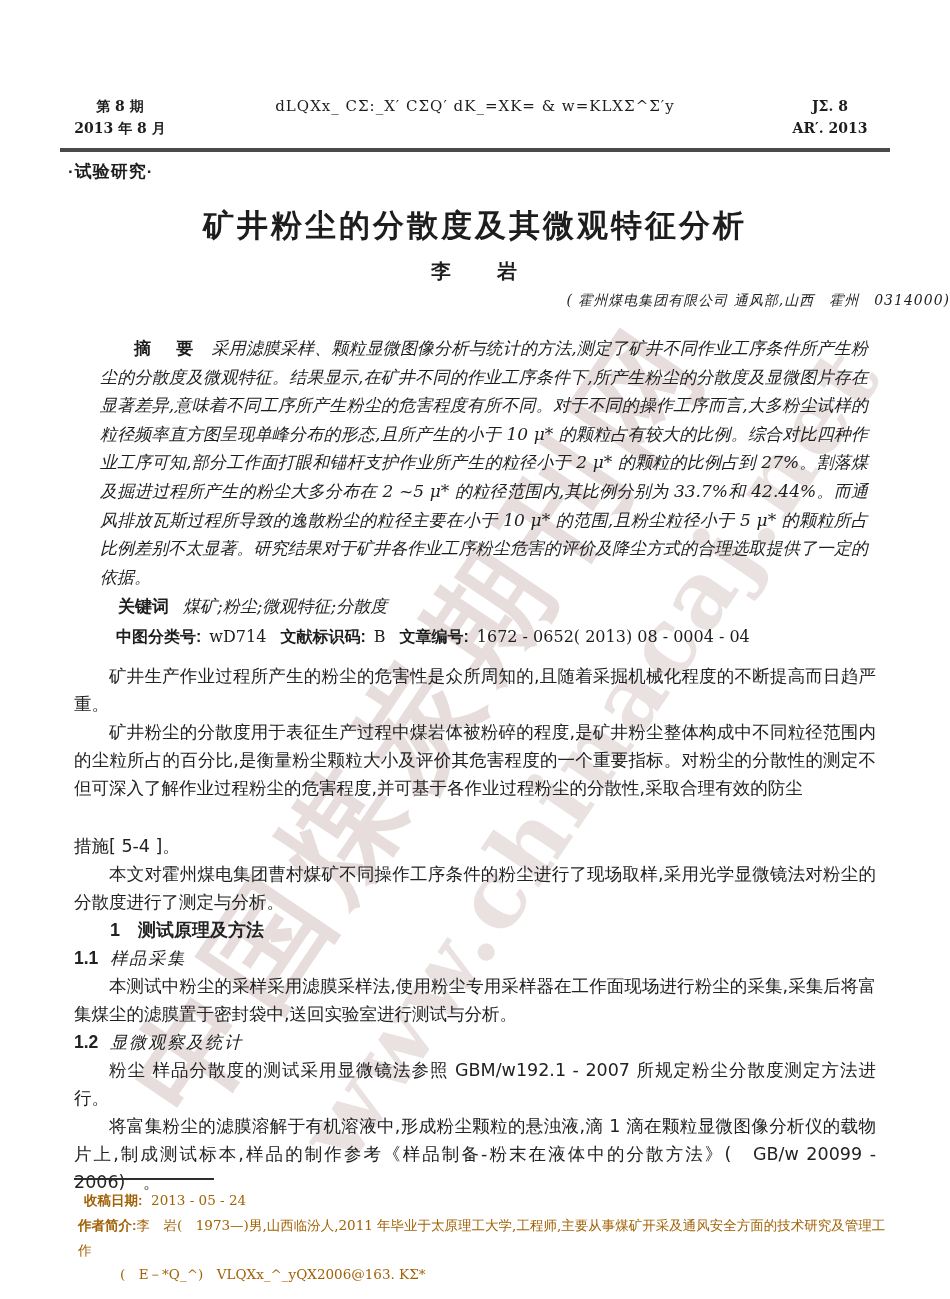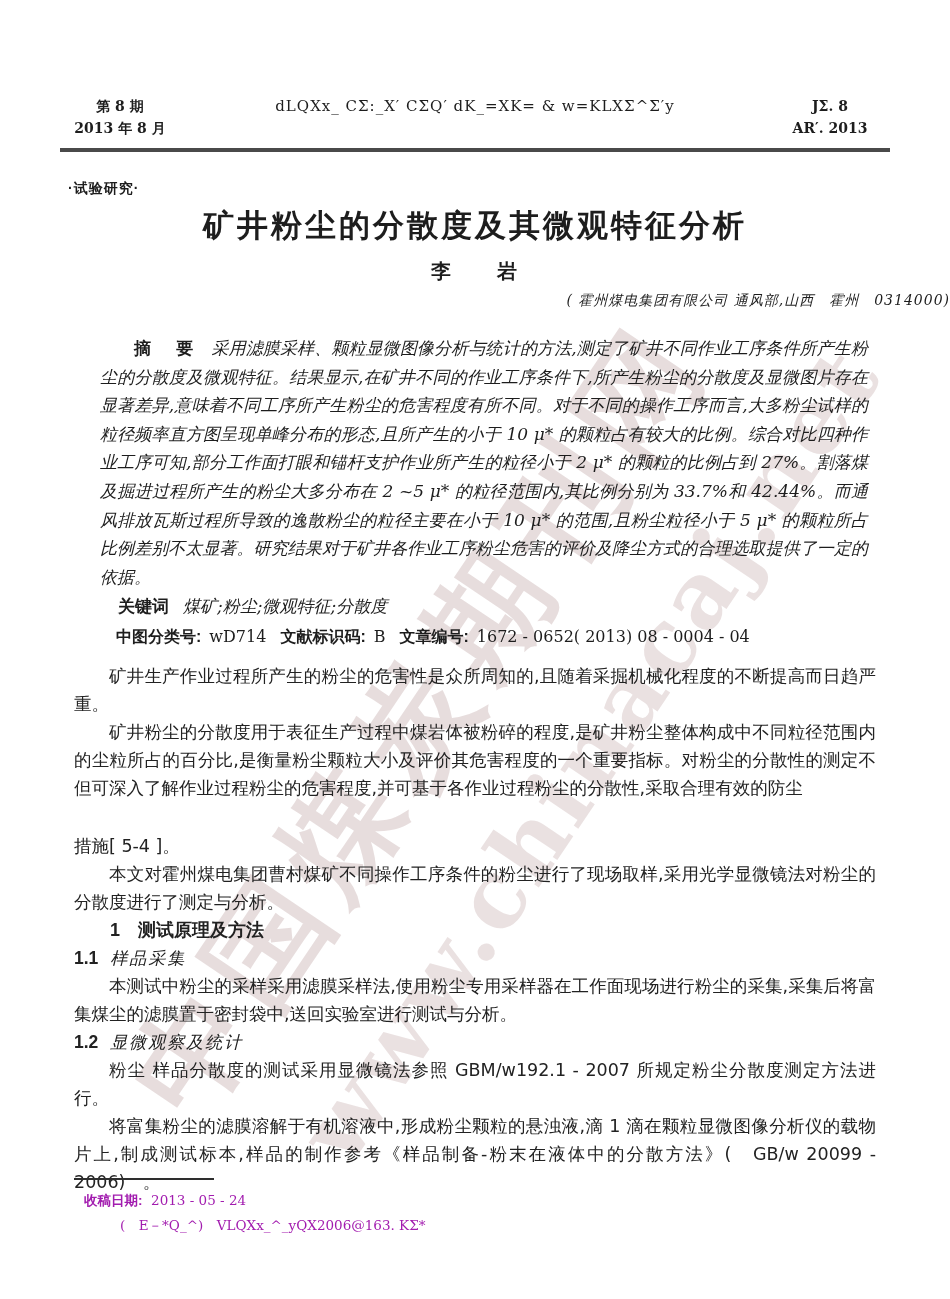"·试验研究·" .section-tag { font-size: 14px -> 17px; top: 180px -> 160px }
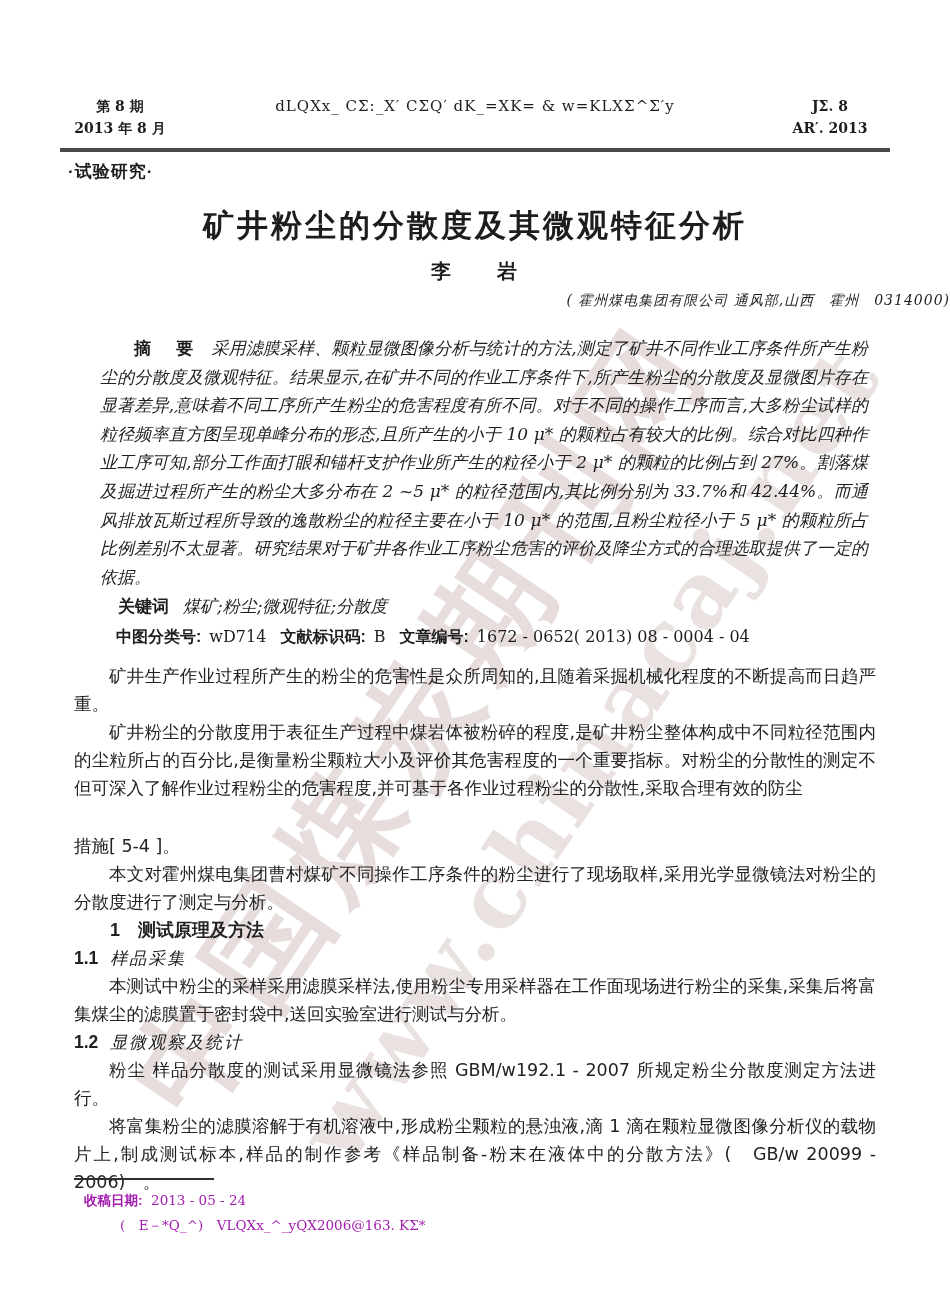"收稿日期: 2013 - 05 -" .page-footer { color: #a21caf -> #a16207 }
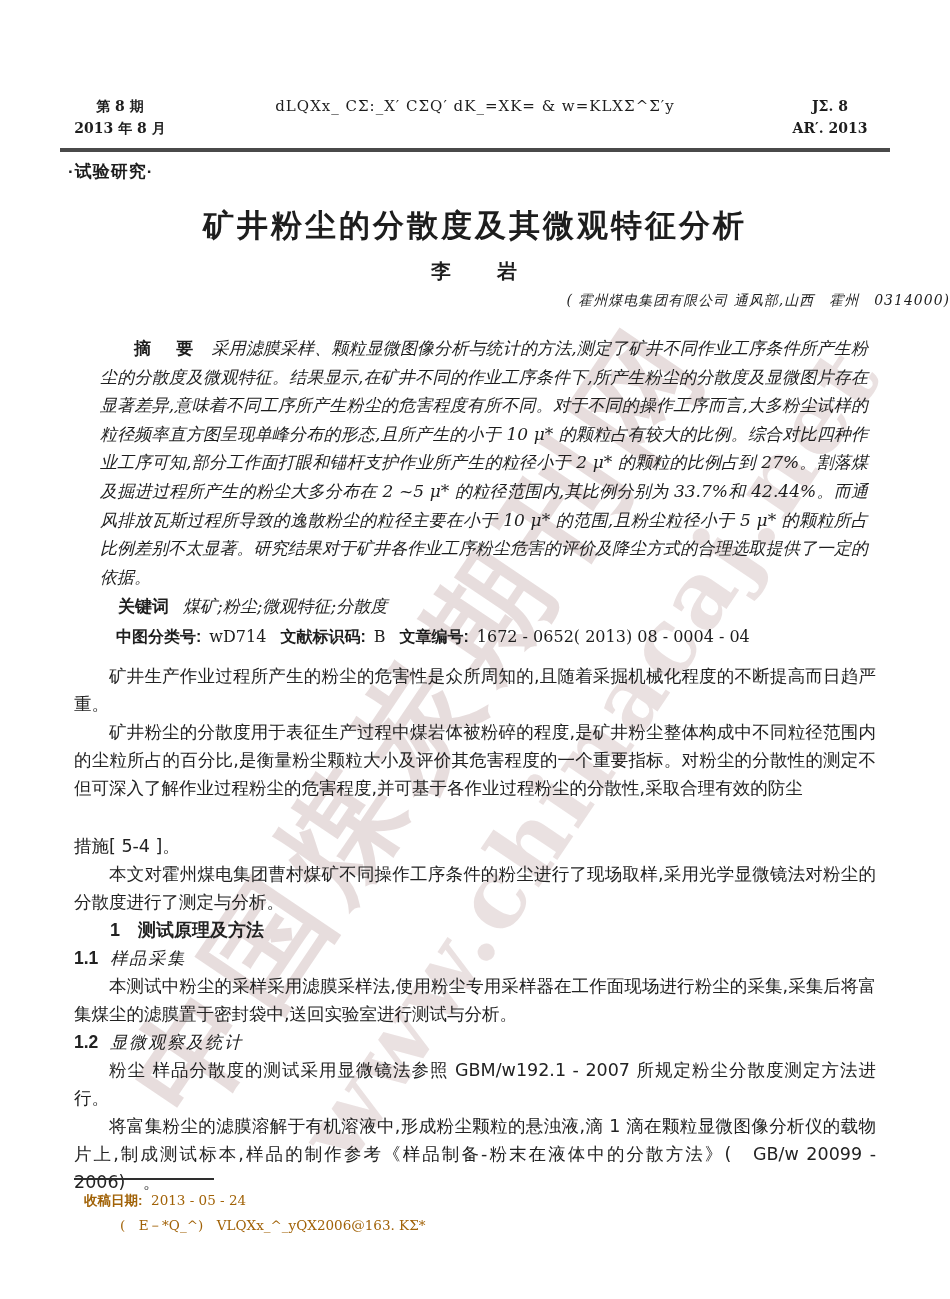"作者简介:李 岩( 1973—)男,山西临汾人,2011" div.pf-line2 { html: none -> <div><span>作者简介:</span><span>李 岩( 1973—)男,山西临汾人,2011 年毕业于太原理工大学,工程师,主要从事煤矿开采及通风安全方面的技术研究及管理工作</span></div> }
